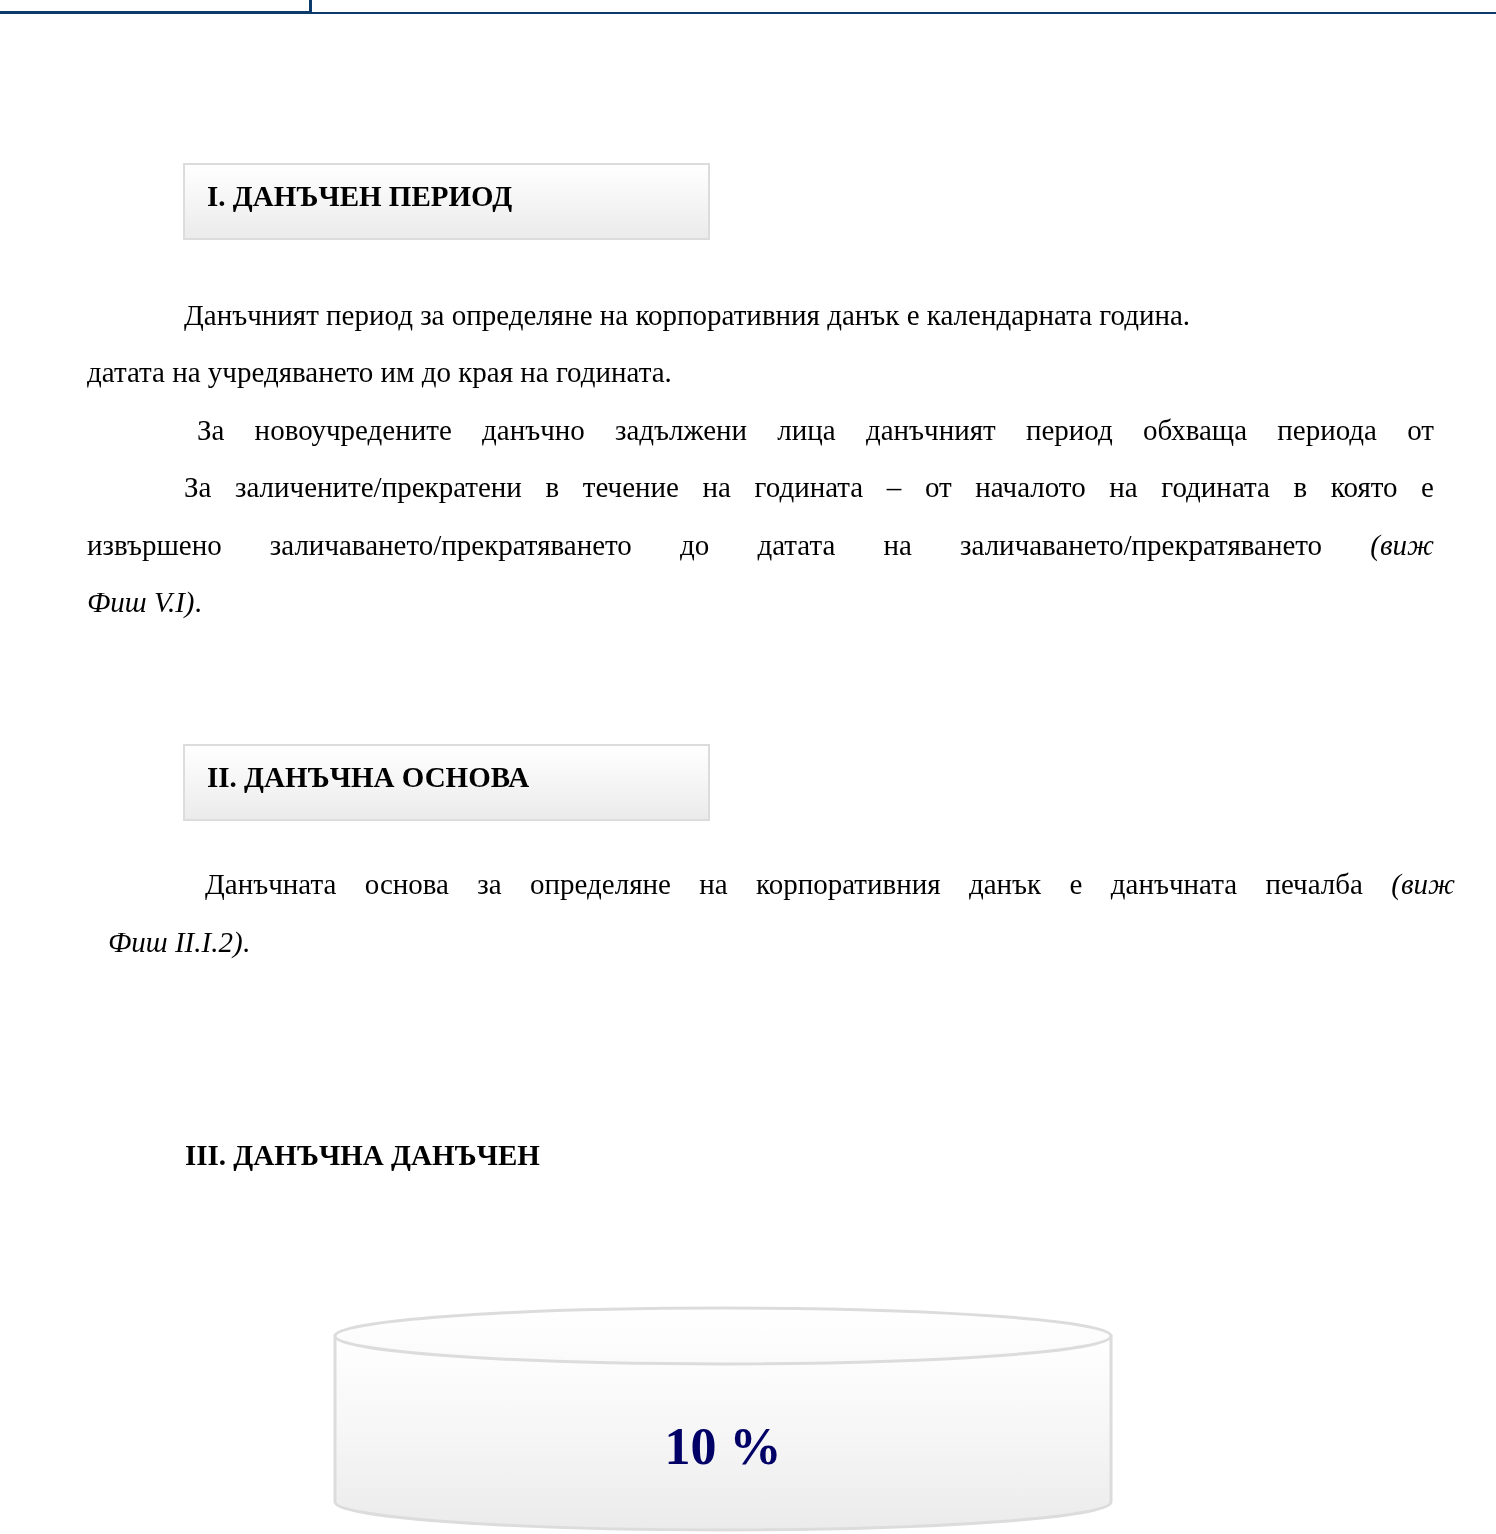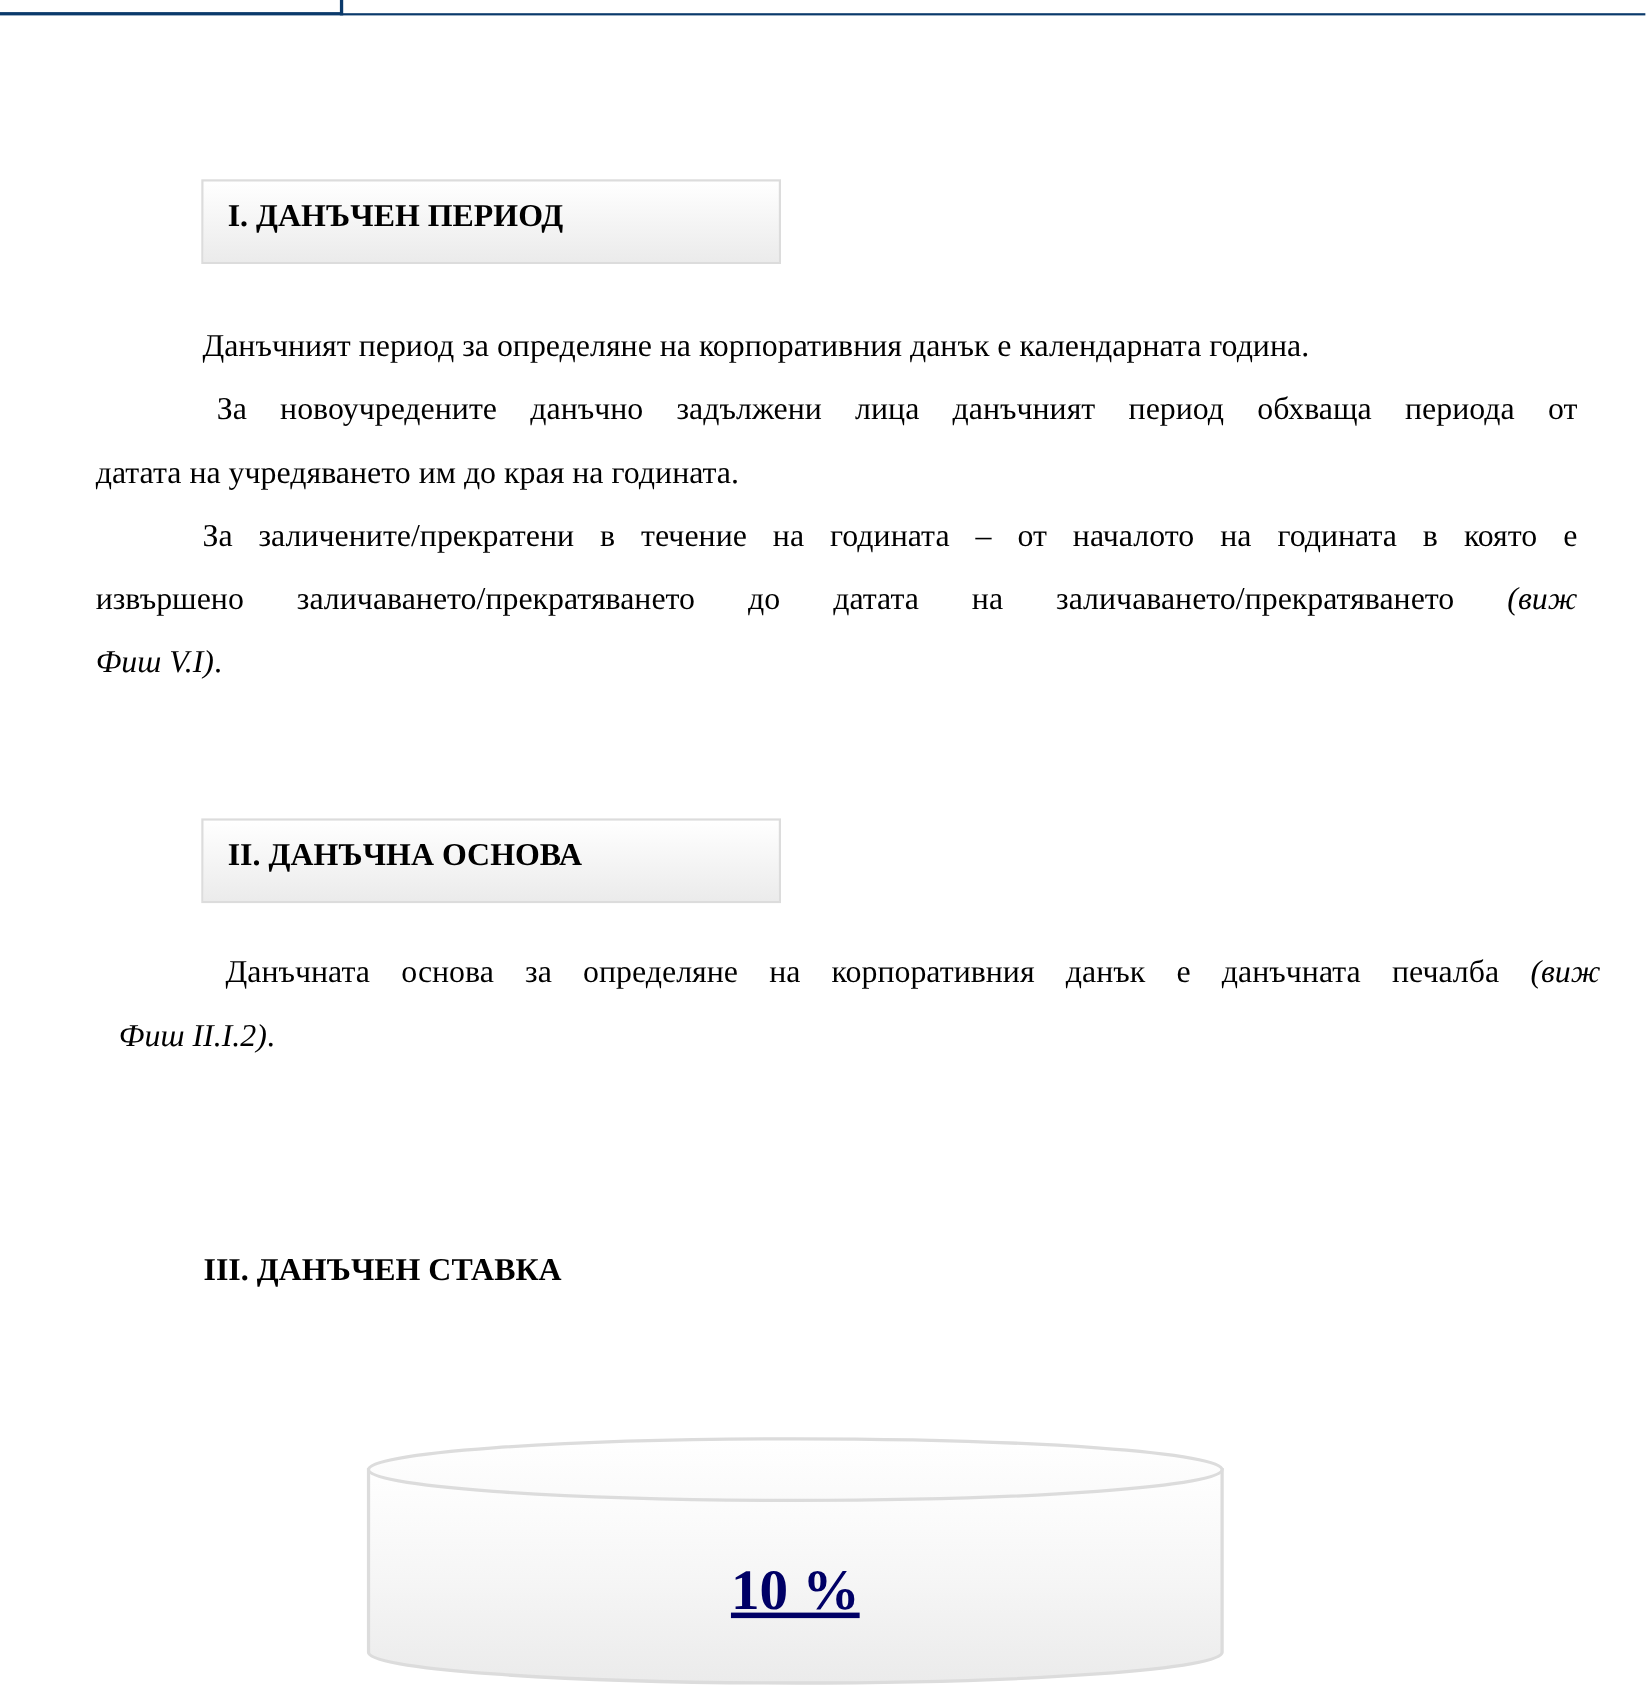"За новоучредените данъчно задължени лица" span.line { order: before "датата на учредяването им до" -> after "датата на учредяването им до" }
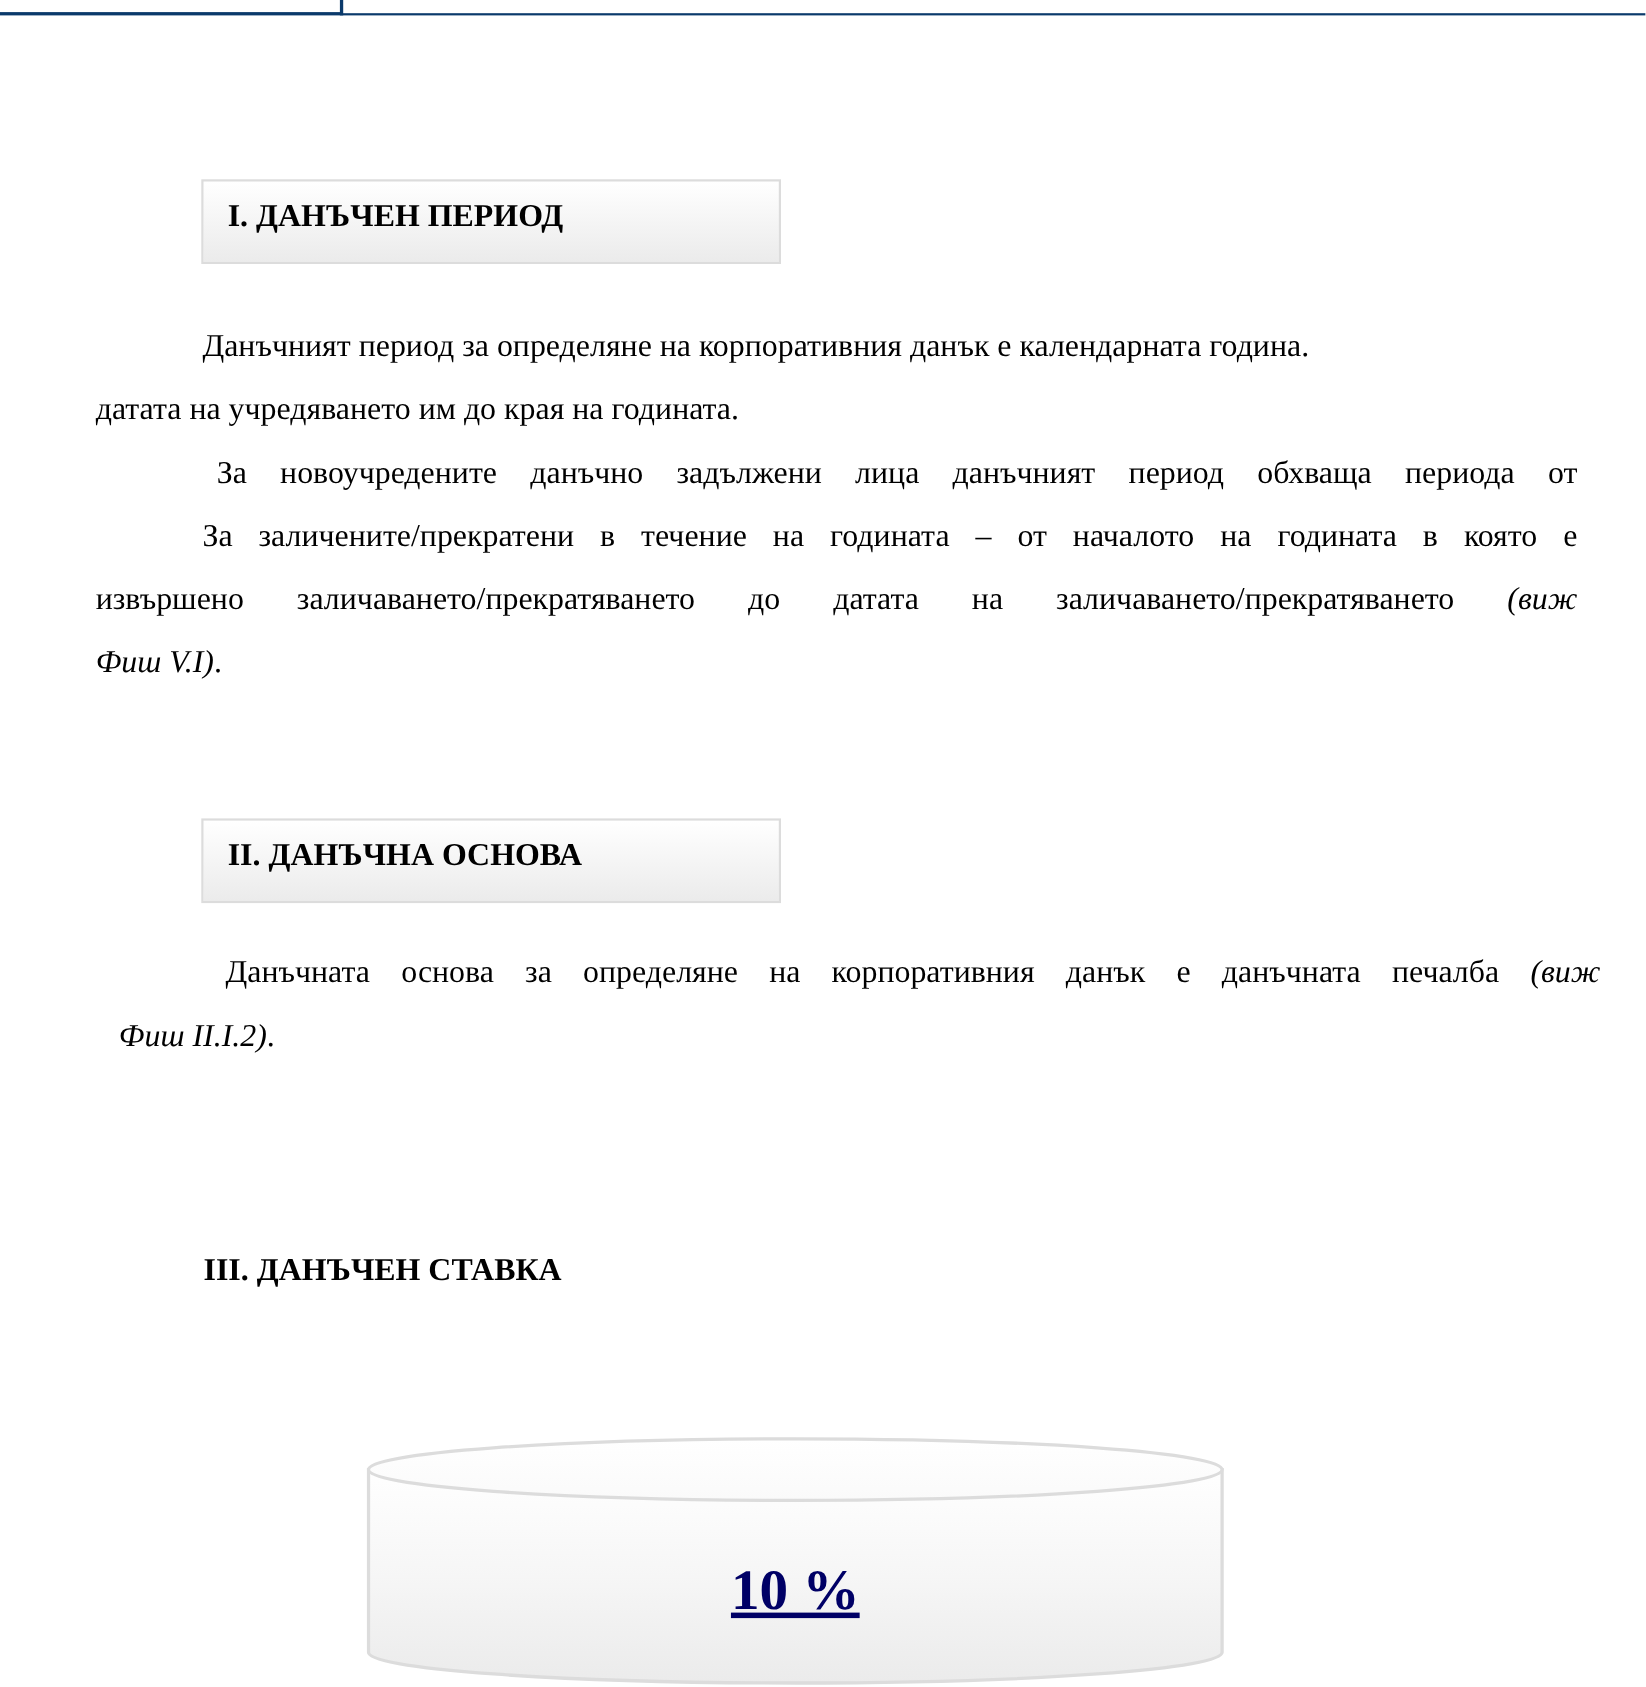"III. ДАНЪЧЕН СТАВКА" div.section-plain { text: ДАНЪЧЕН СТАВКА -> ДАНЪЧНА ДАНЪЧЕН }
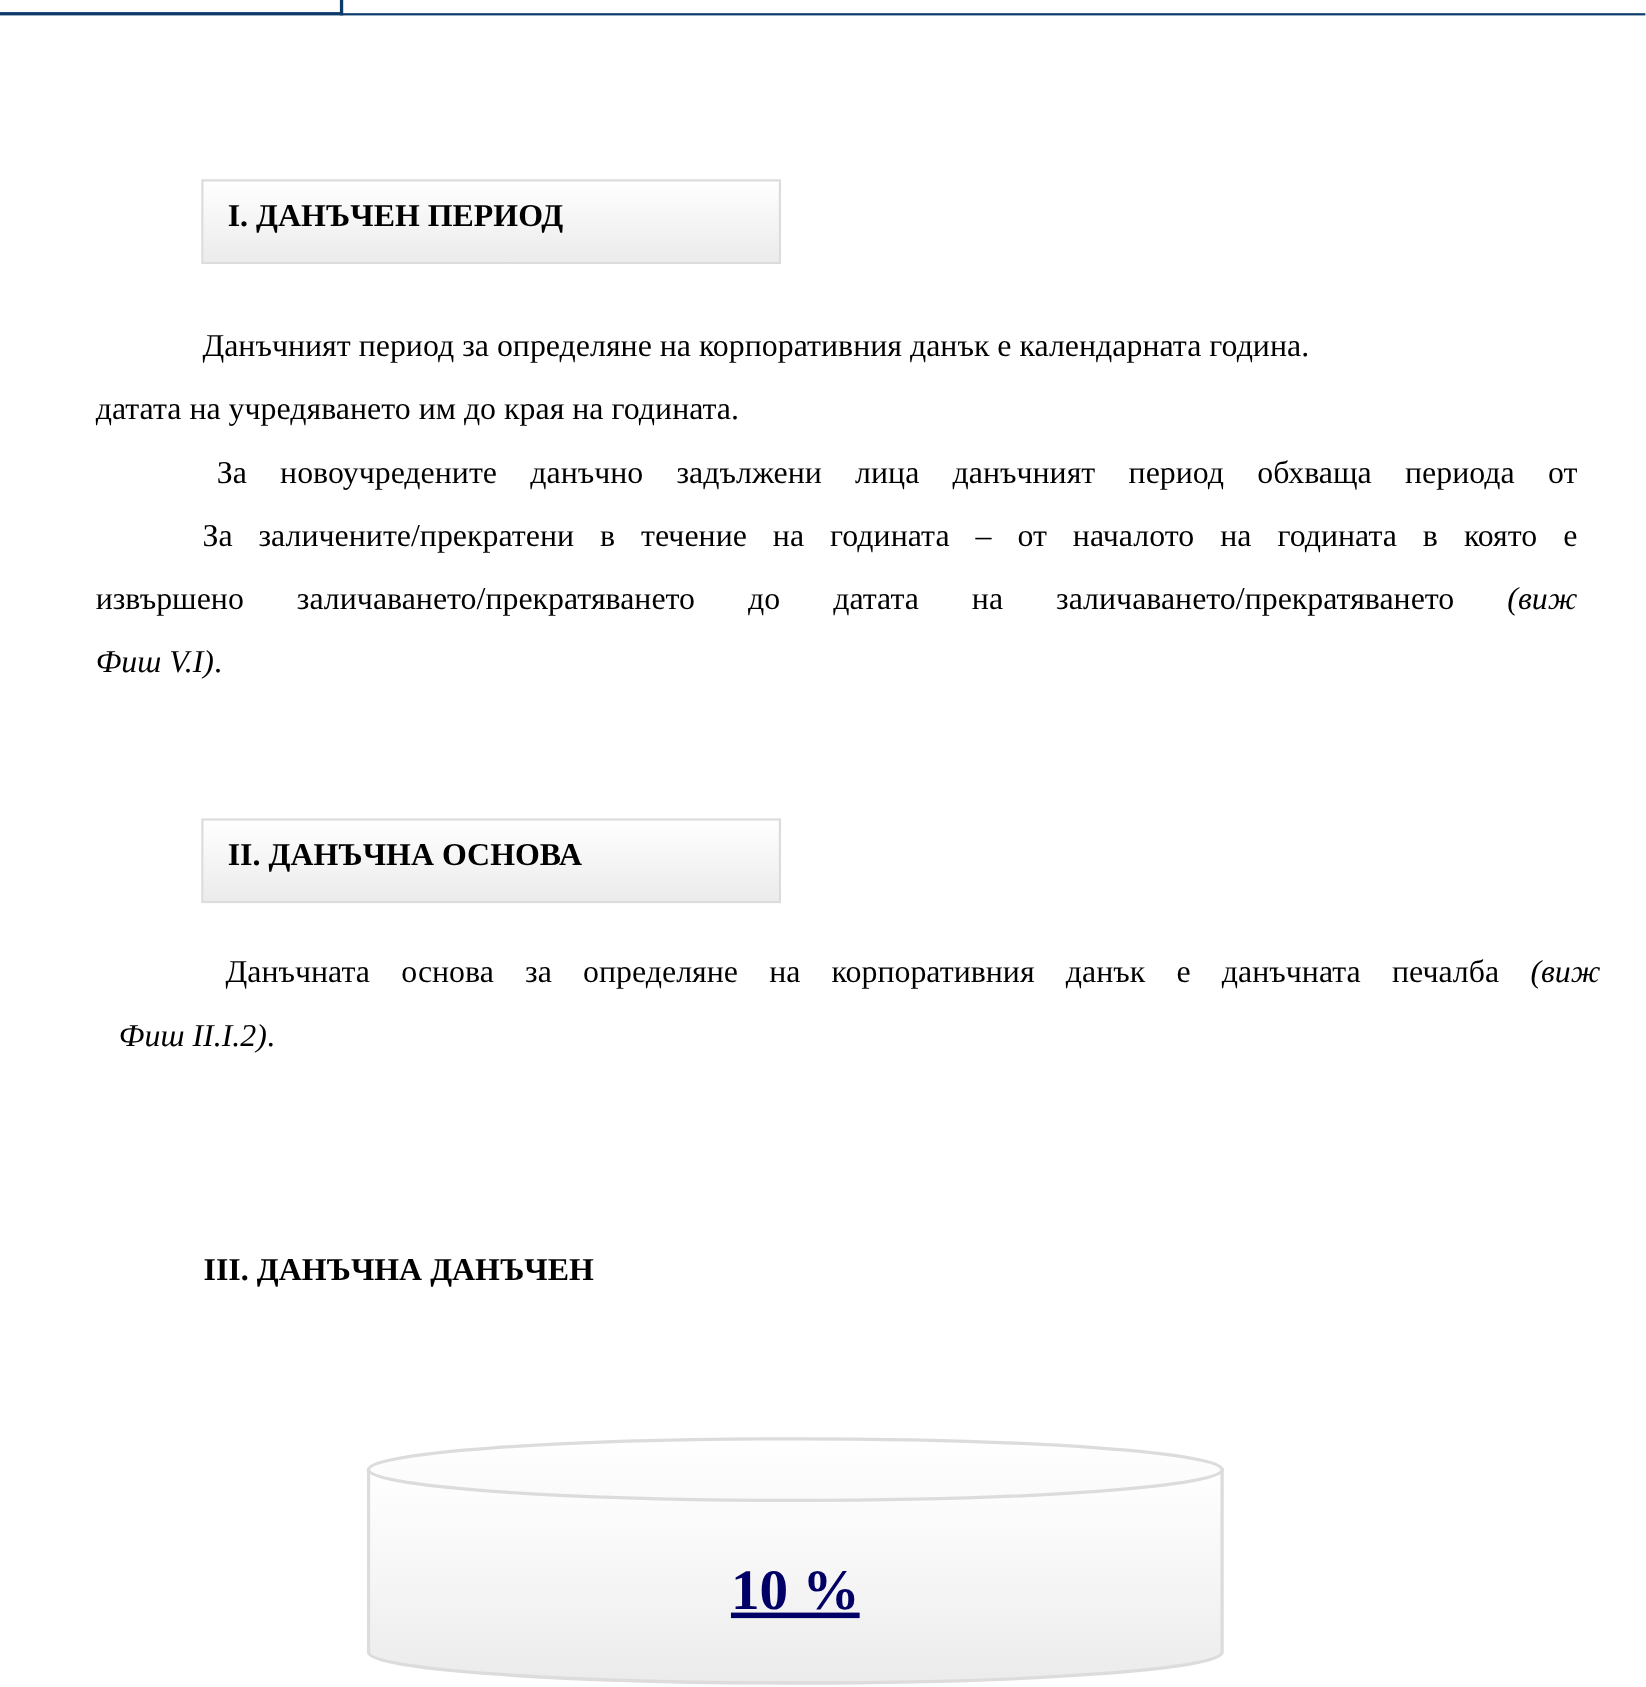"10 %" .rate { text-decoration: underline -> none }
